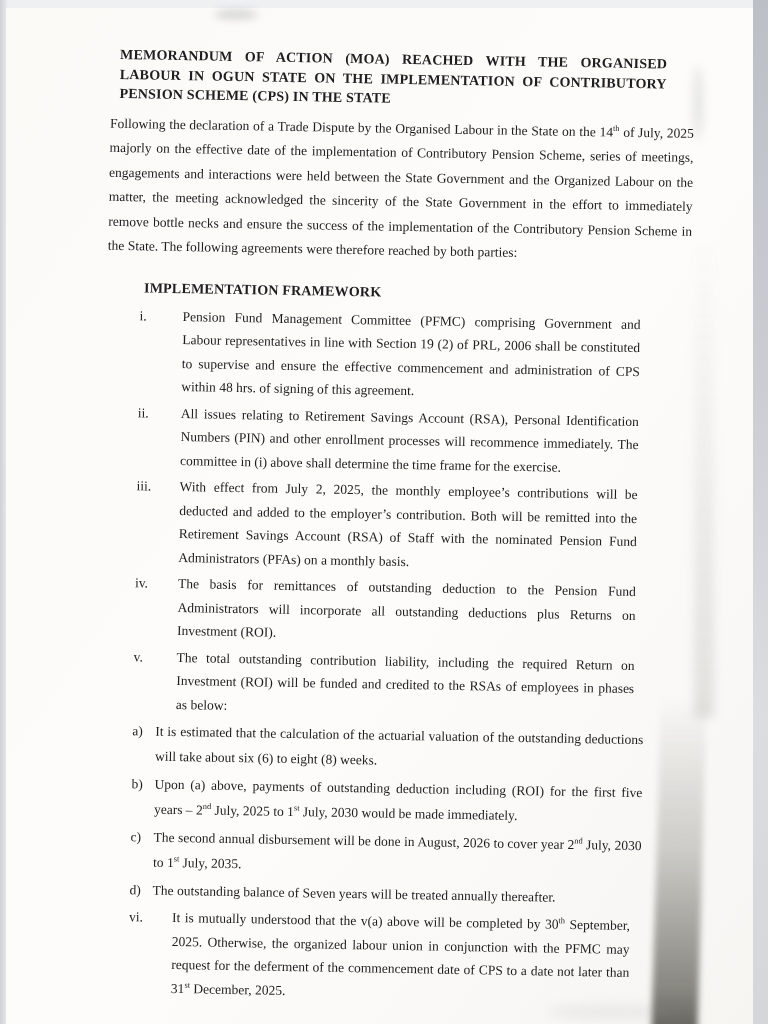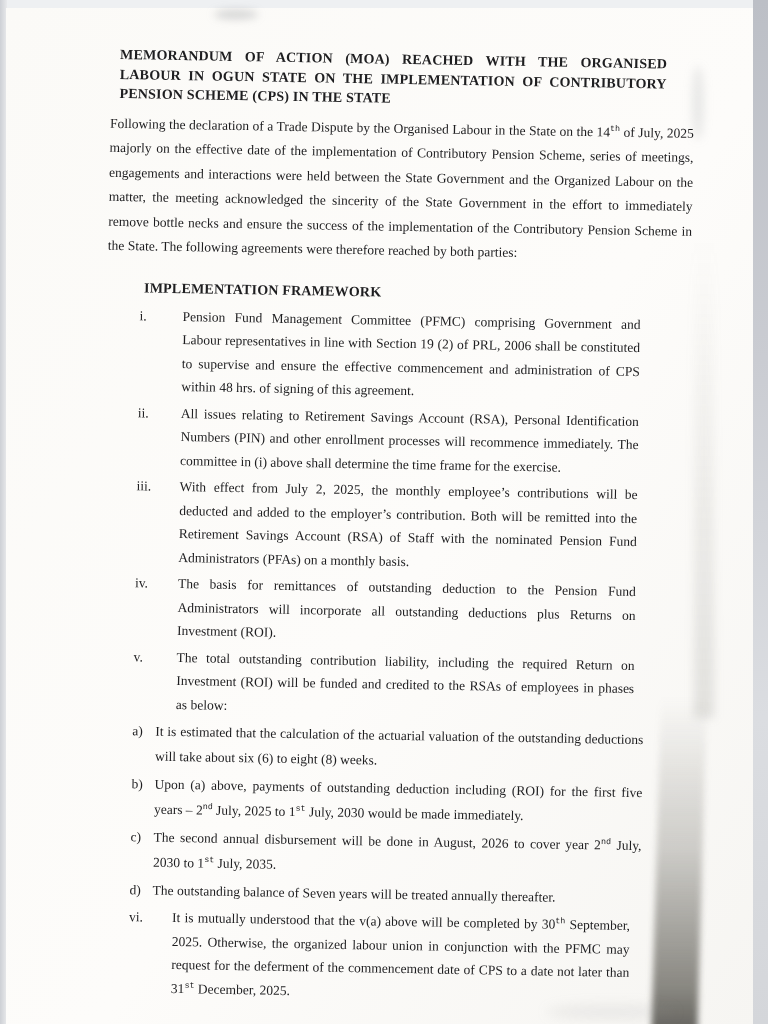"th" sup { font-family: Liberation Mono, monospace -> none }
